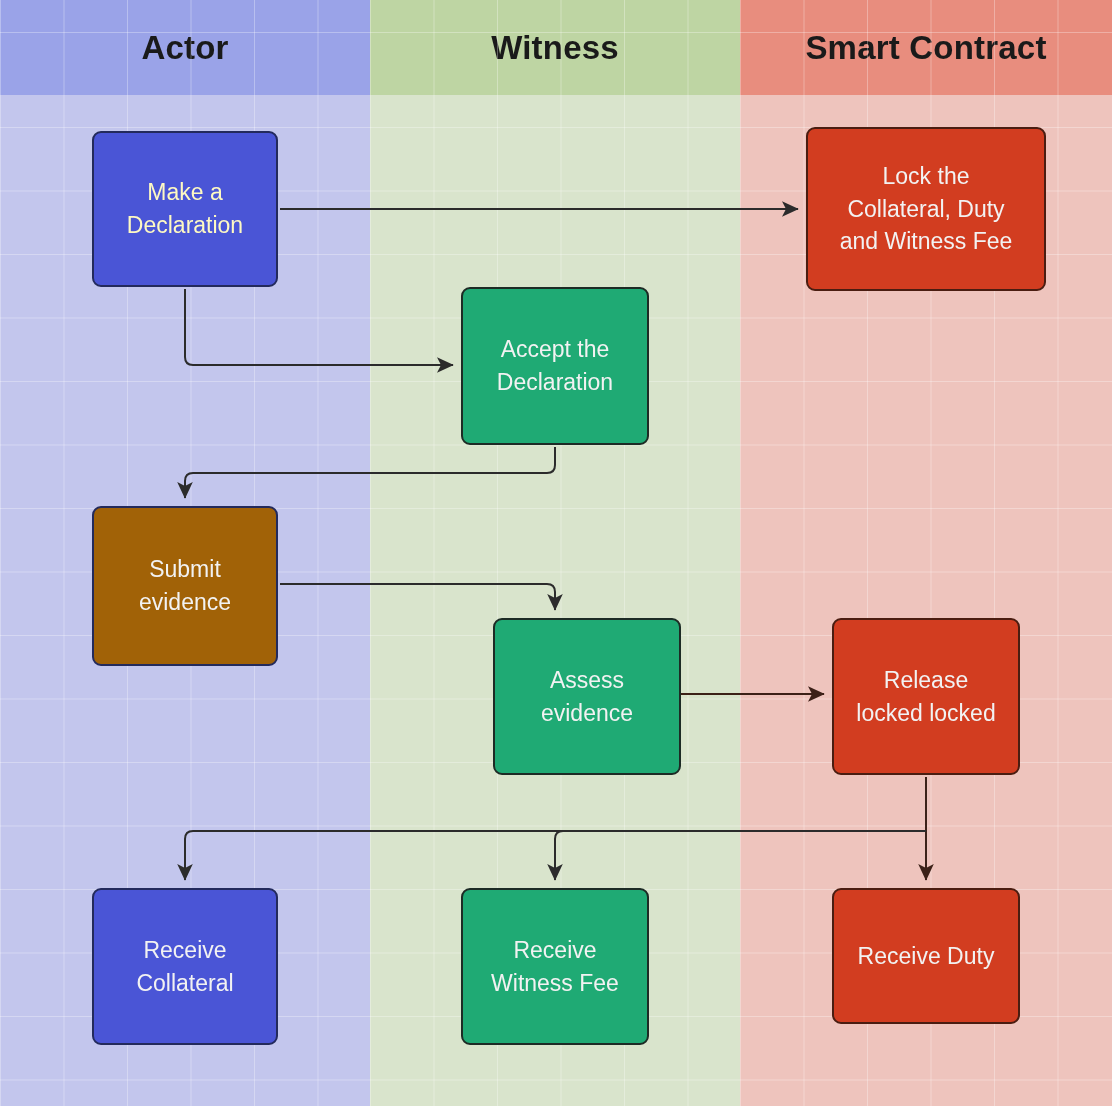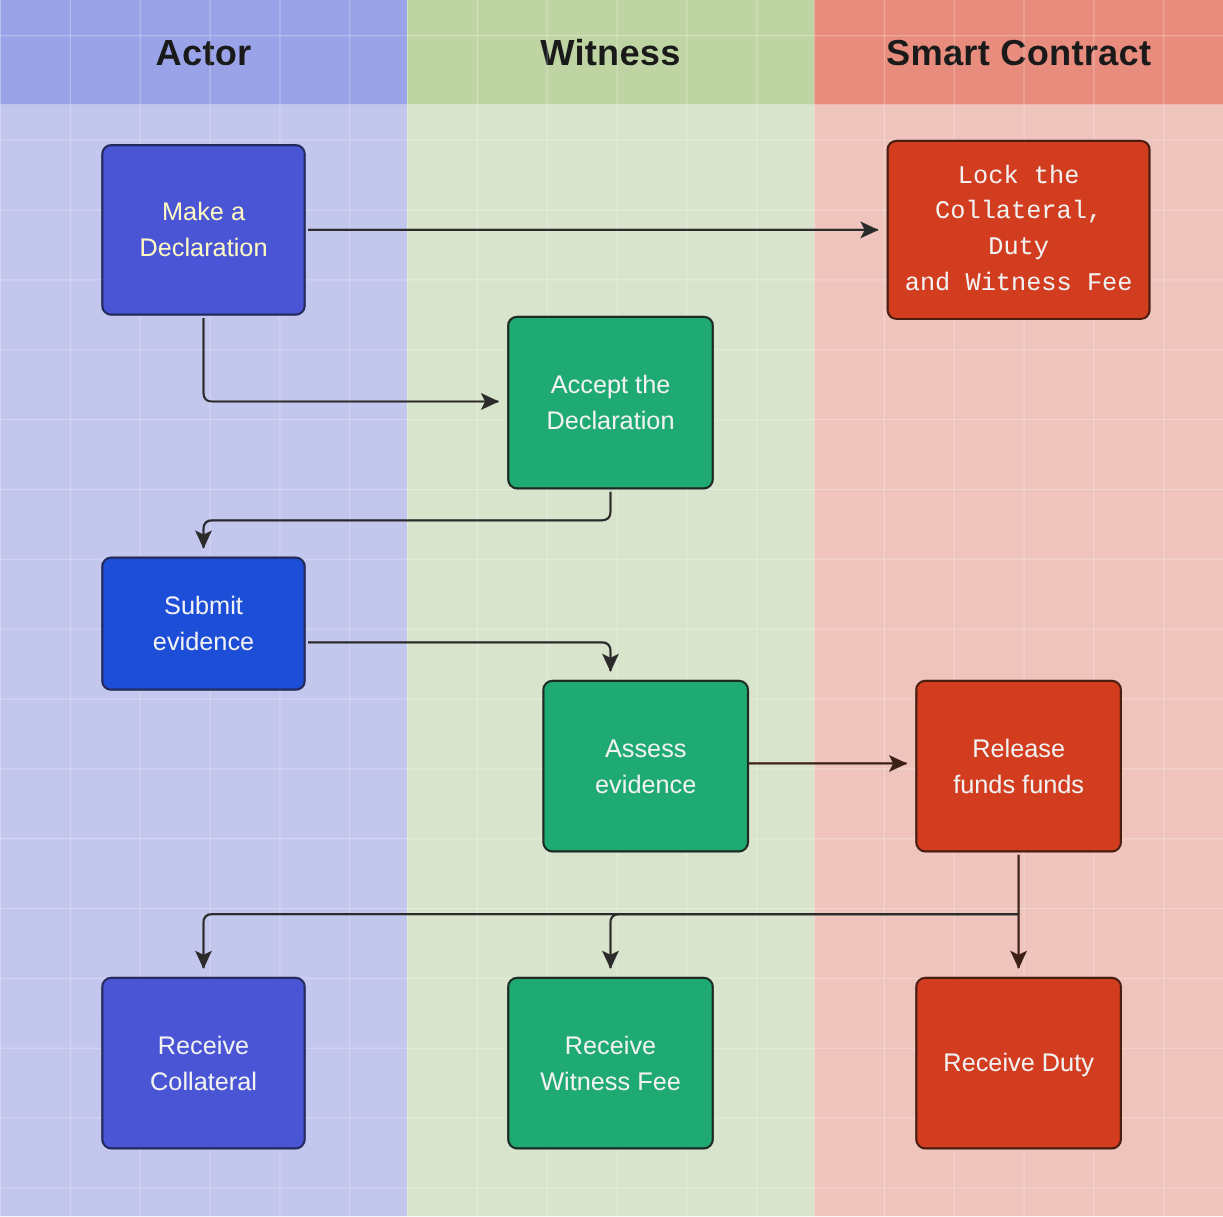"Lock the" div.node { font-family: Liberation Mono, monospace -> none }
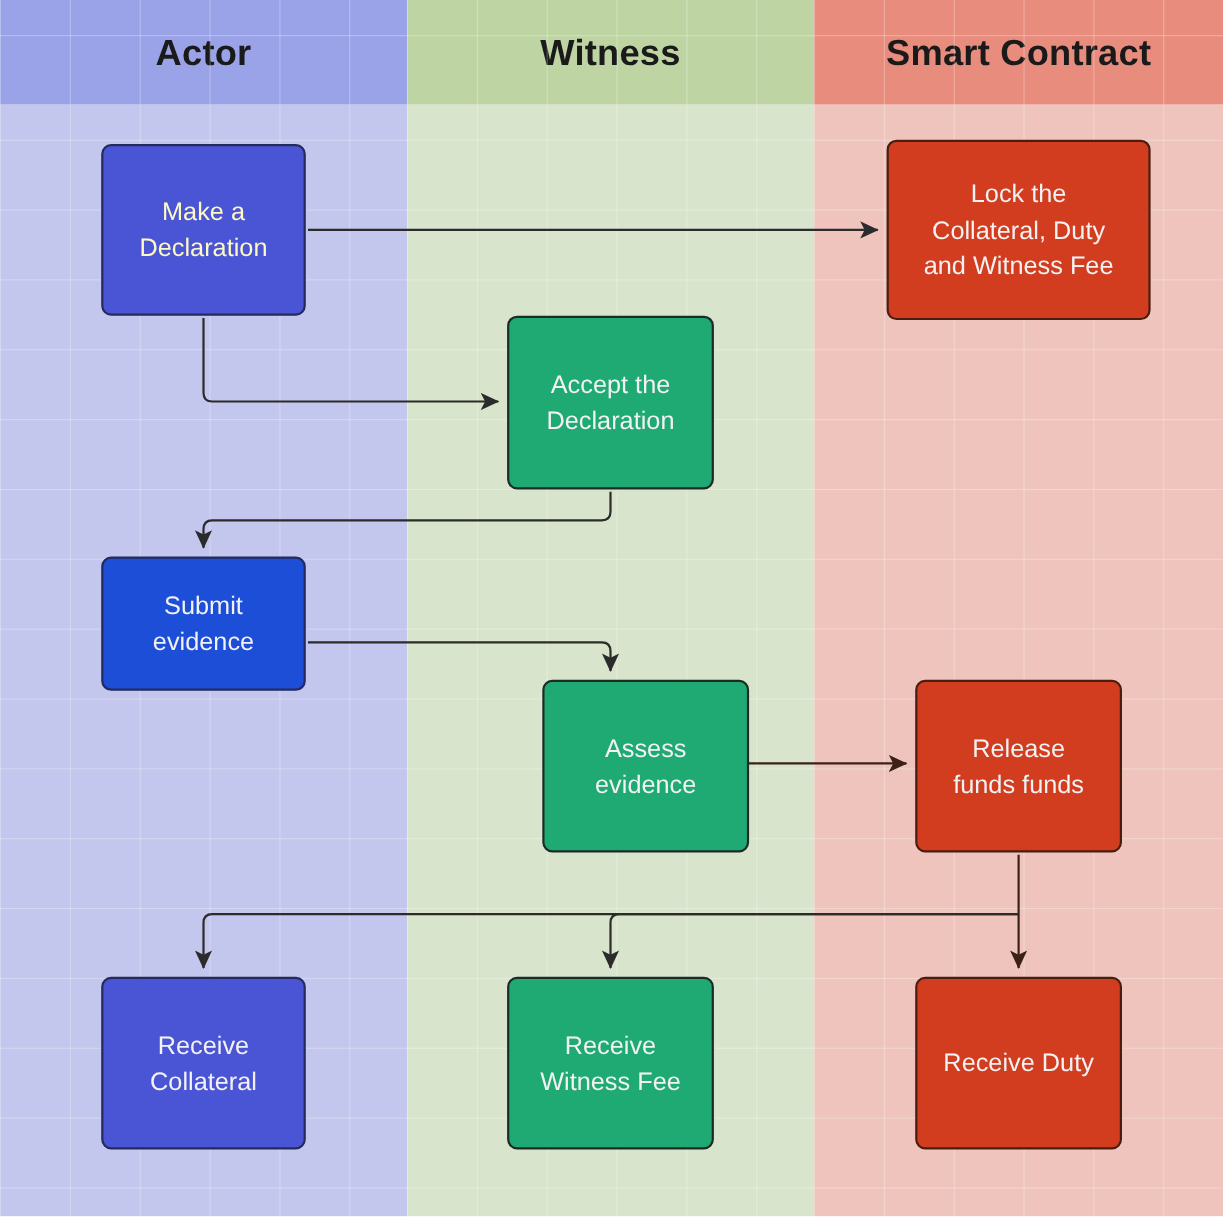"Submit" div.node { background: #1d4ed8 -> #a16207; height: 122px -> 160px }
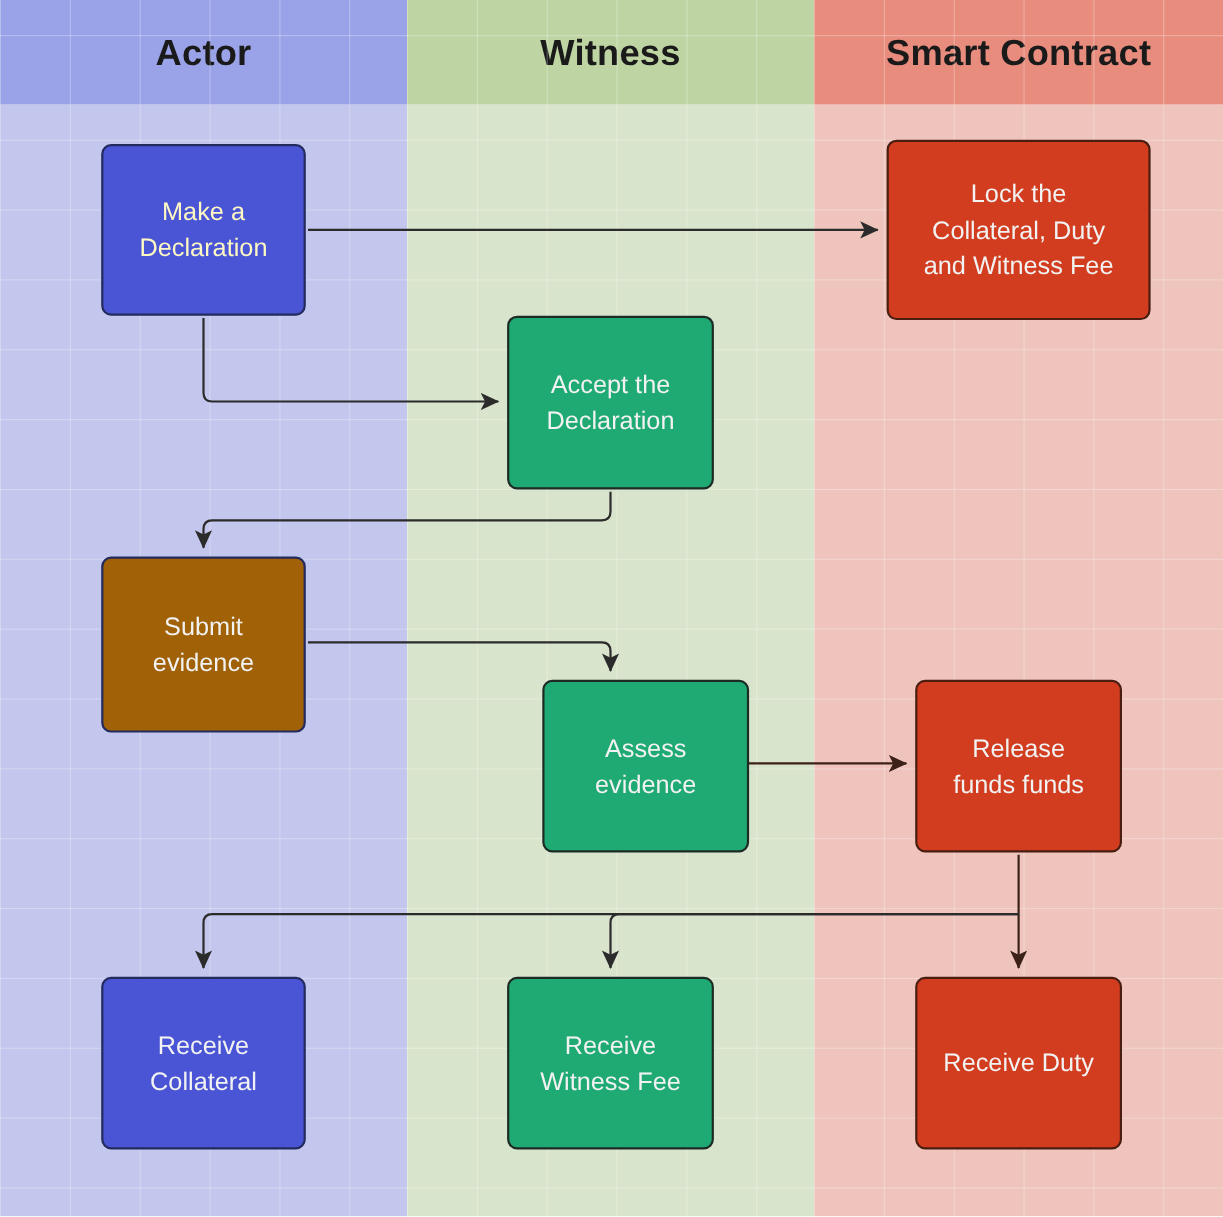"Release" div.node { text: funds funds -> locked locked }
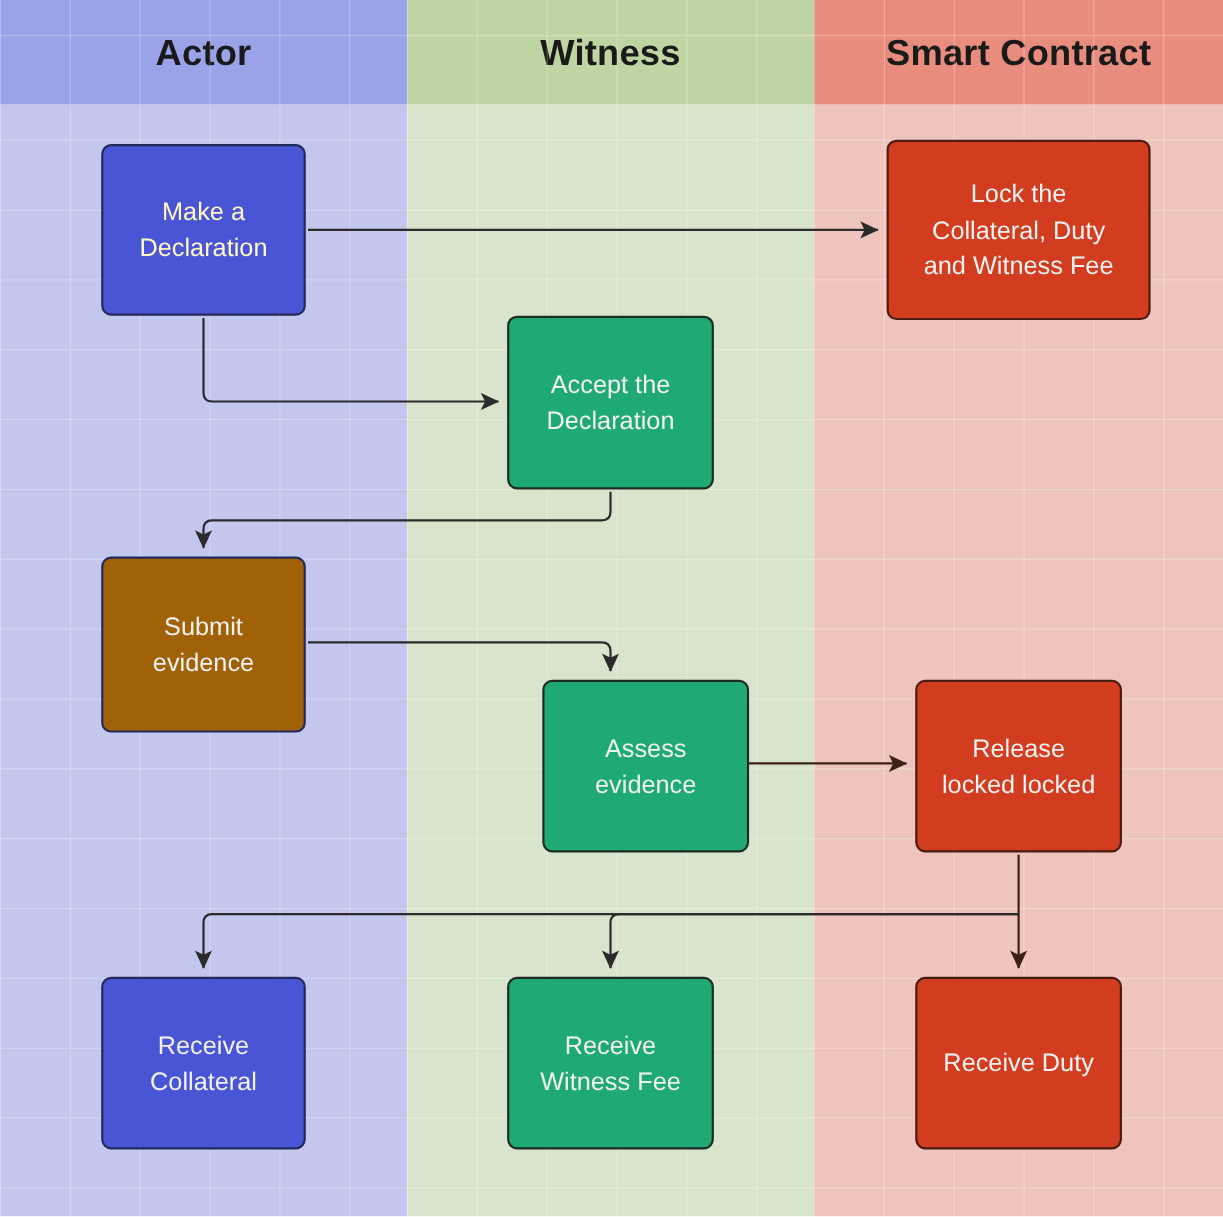"Receive Duty" div.node { height: 157px -> 136px }
